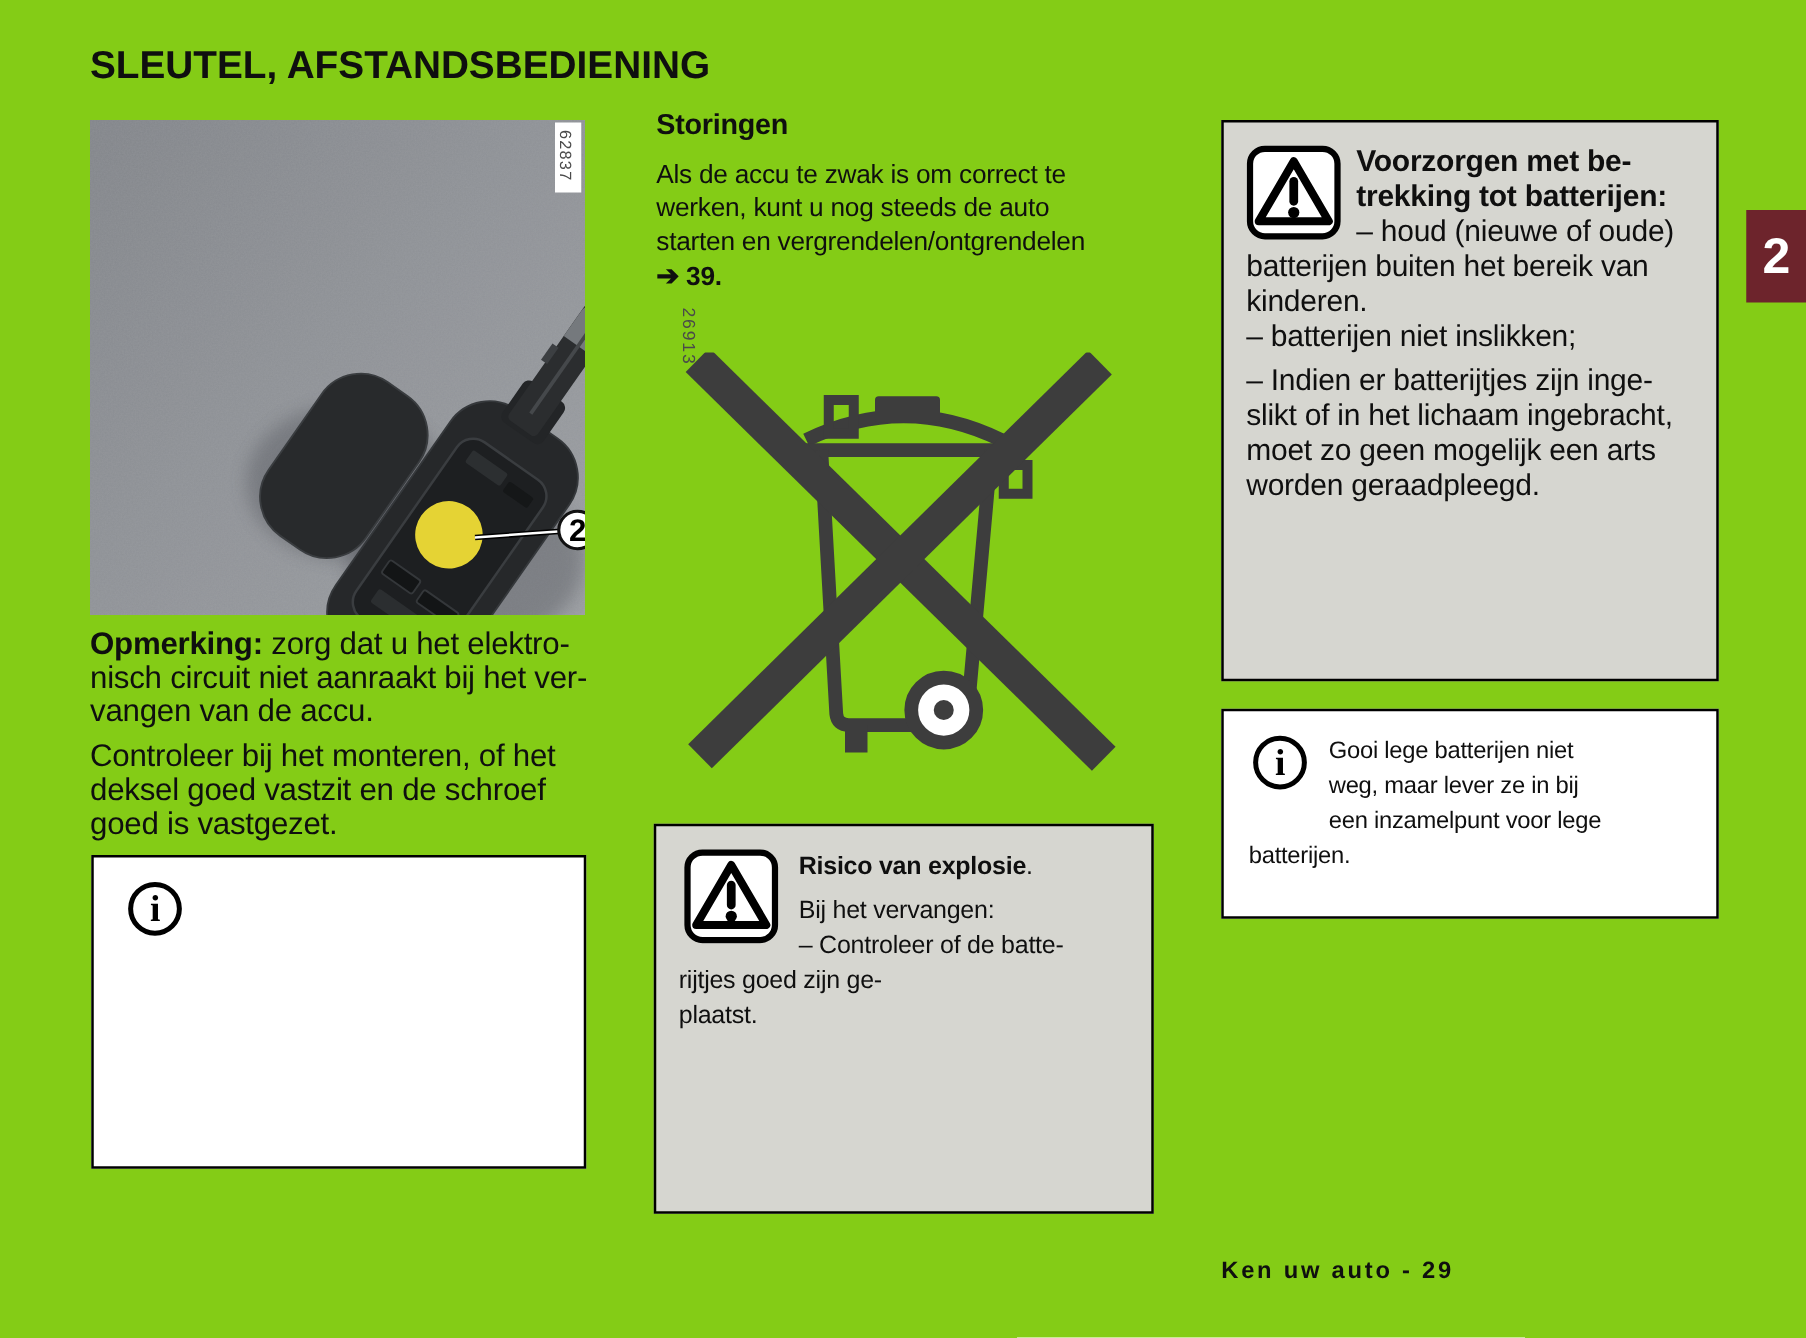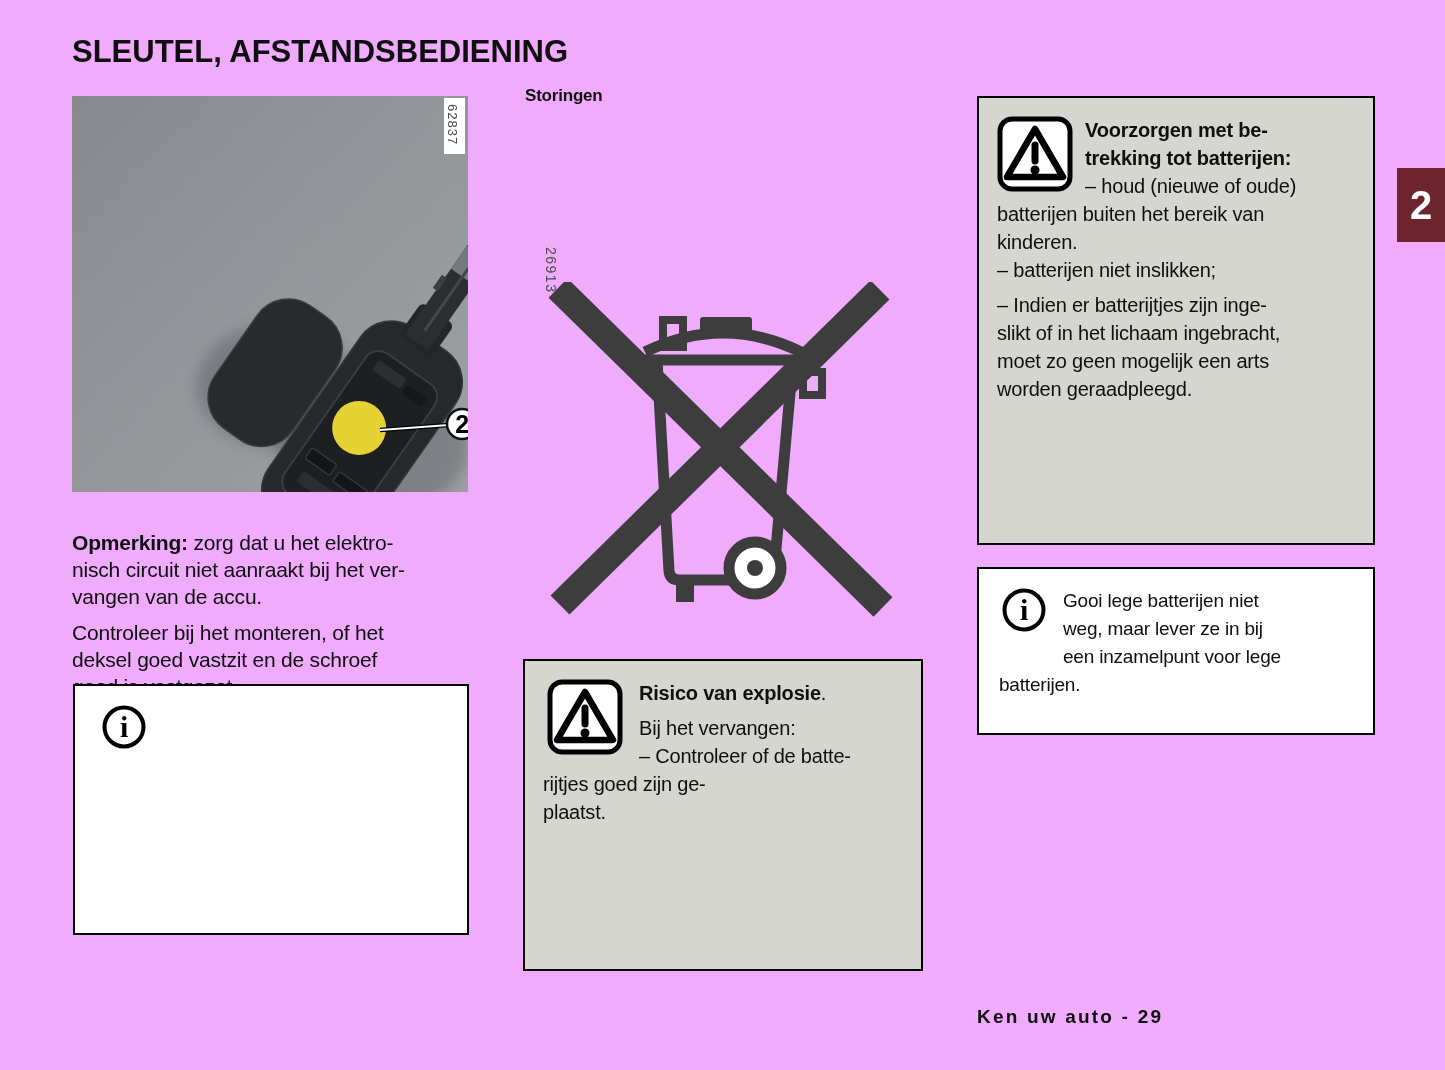"SLEUTEL, AFSTANDSBEDIENING" .page { background: #f0abfc -> #84cc16 }
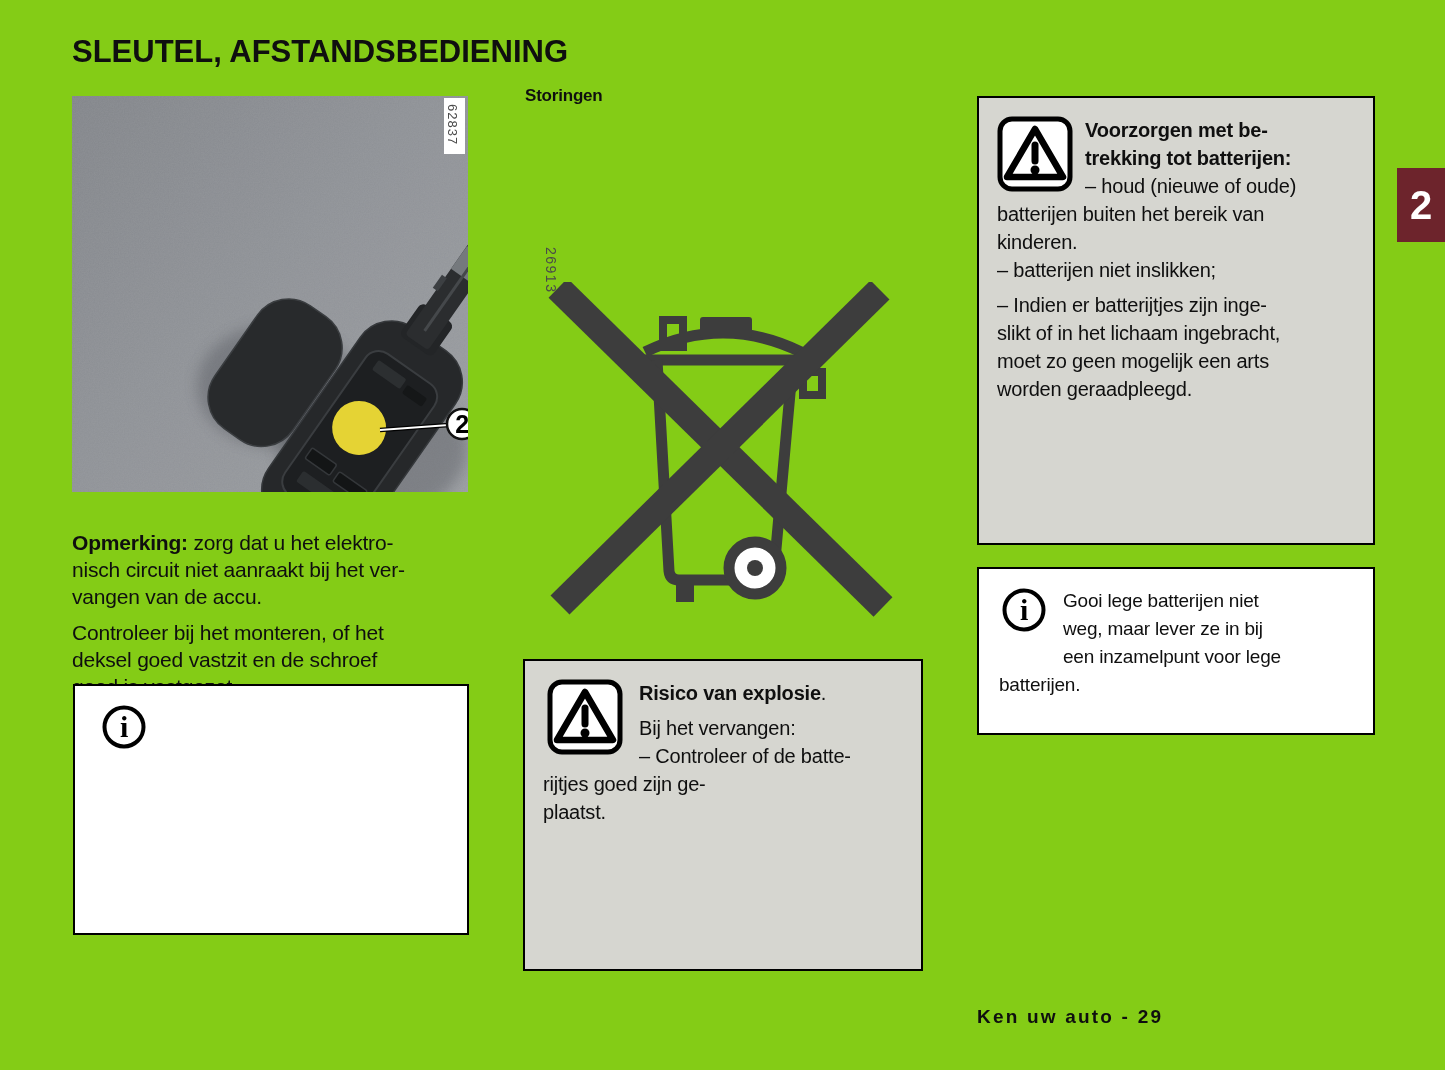"Storingen" .mid-heading { font-size: 17px -> 23px }
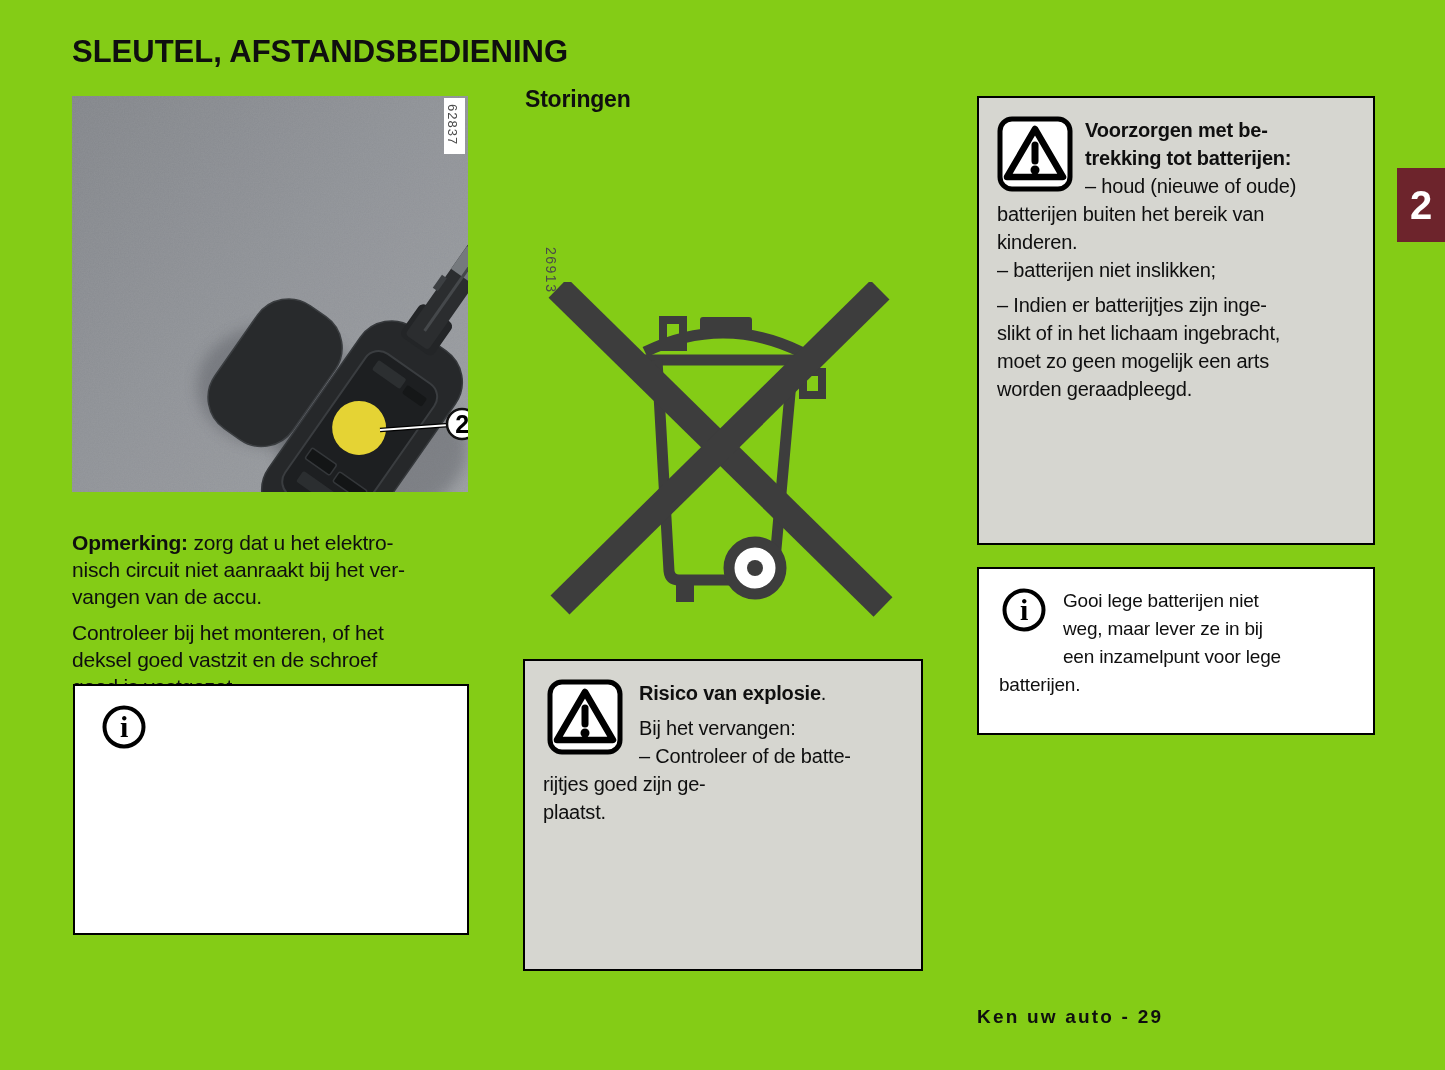"Als de accu te zwak" div.mid-para { html: none -> <div> <p>Als de accu te zwak is om correct te werken, kunt u nog steeds de auto starten en vergrendelen/ontgrendelen</p> <p><span>➔</span><b> 39.</b></p> </div> }
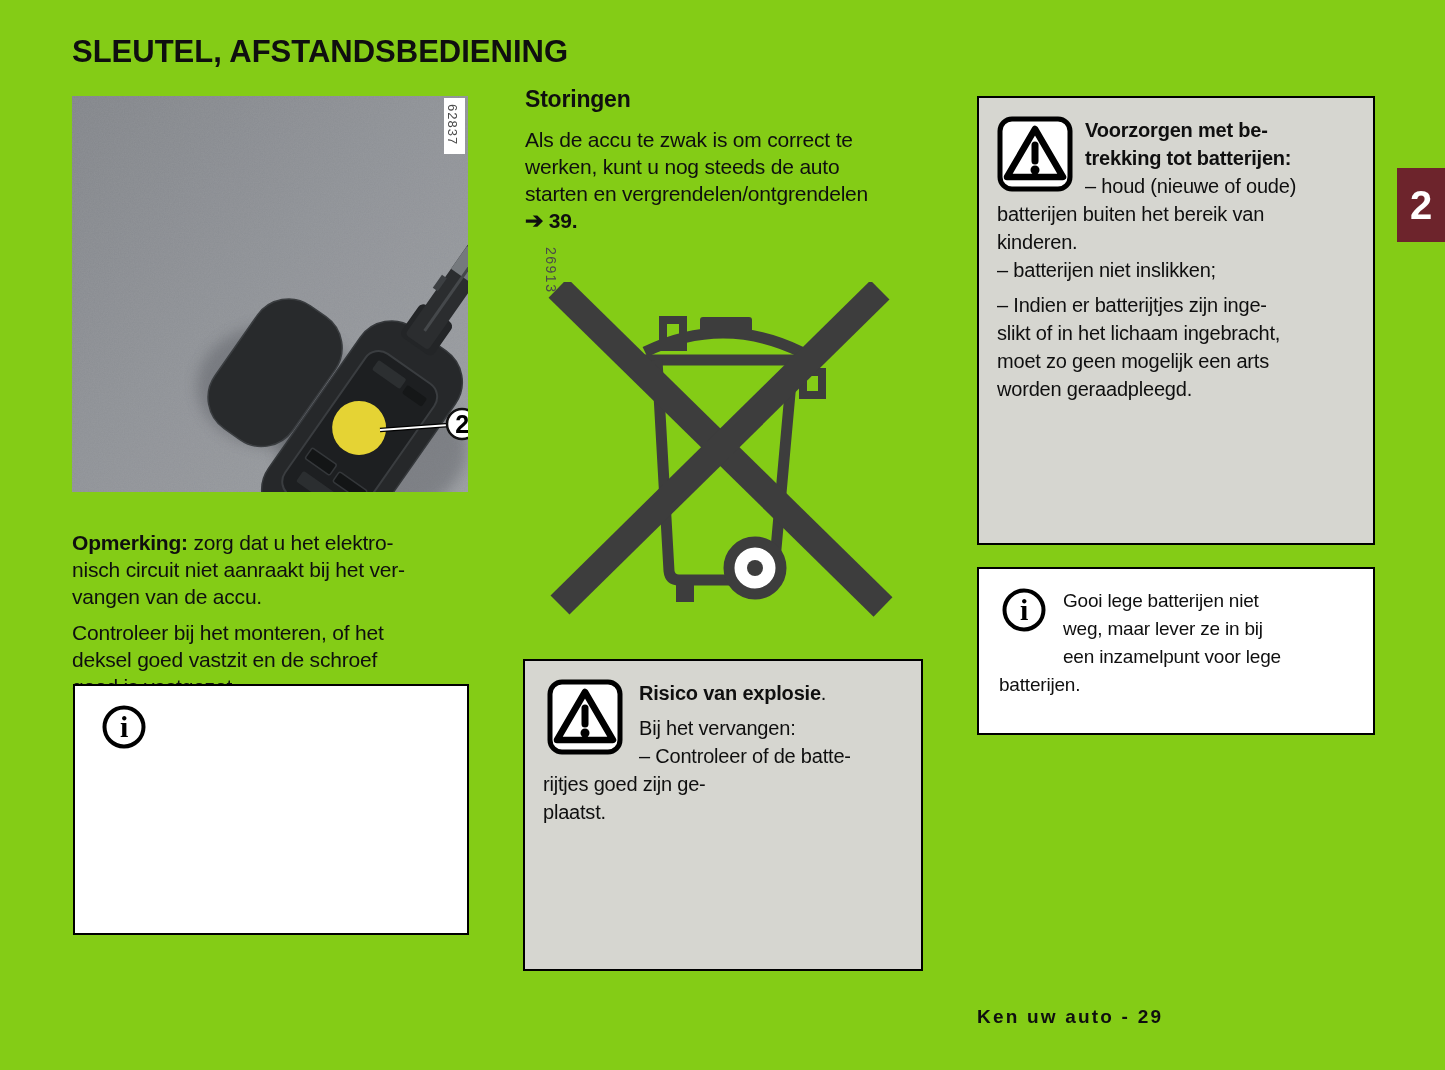"Voorzorgen met be-" .right-warning-box { font-size: 20px -> 24px }
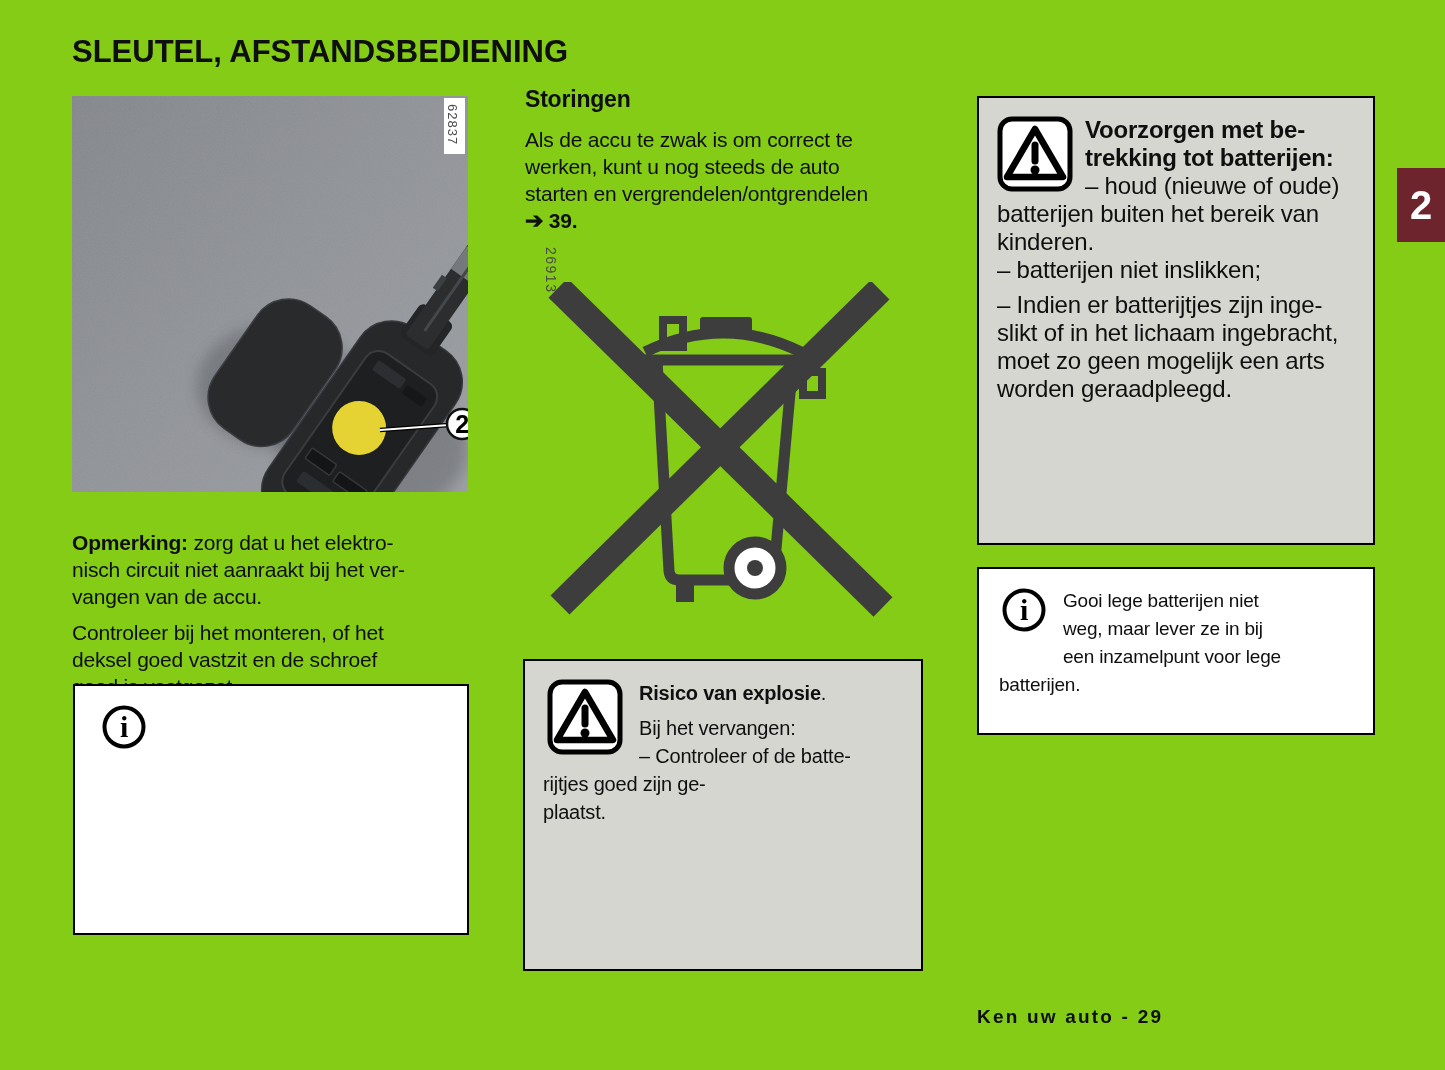"Opmerking: zorg dat u het" .note-block { font-size: 21px -> 25px; top: 529px -> 502px }
